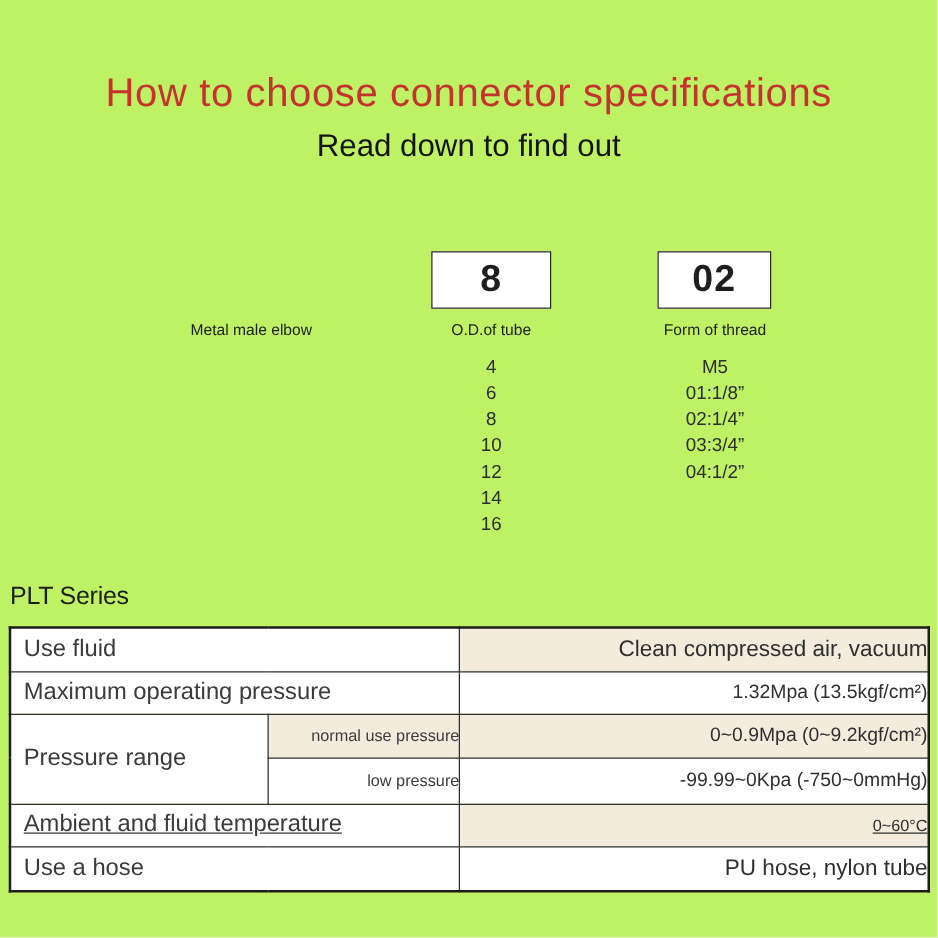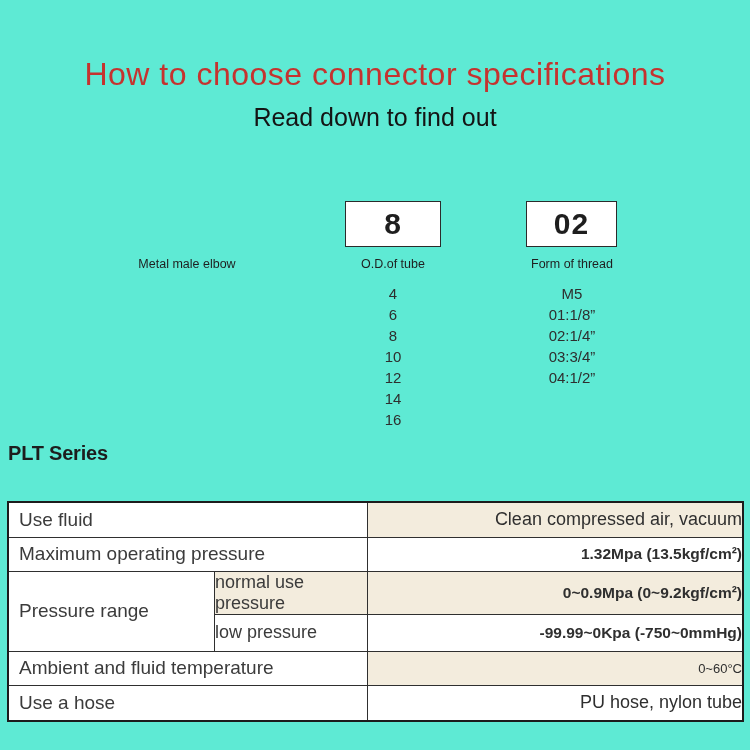"How to choose connector specifications" .page { background: #5eead4 -> #bef264 }
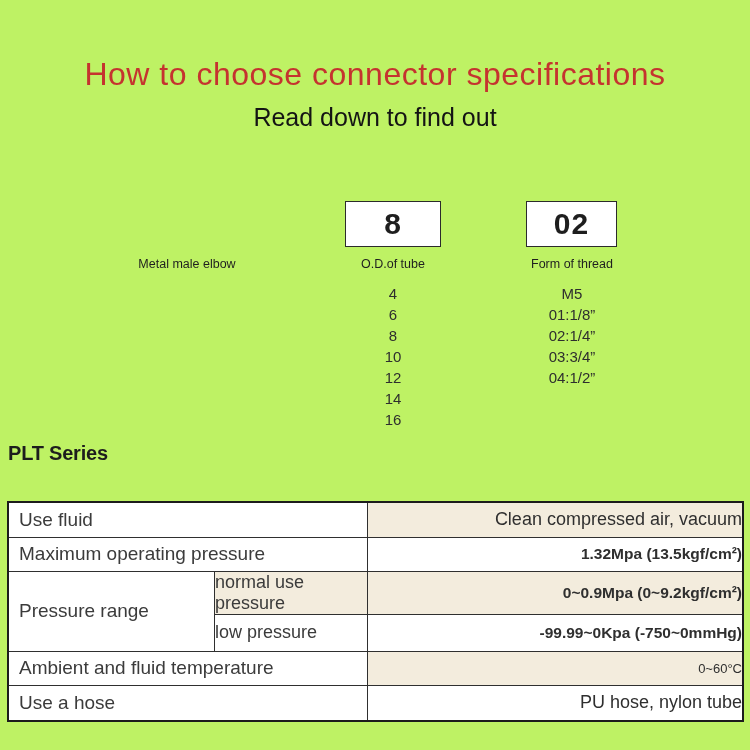"Metal male elbow" .seg-label-1 { left: 112px -> 126px }
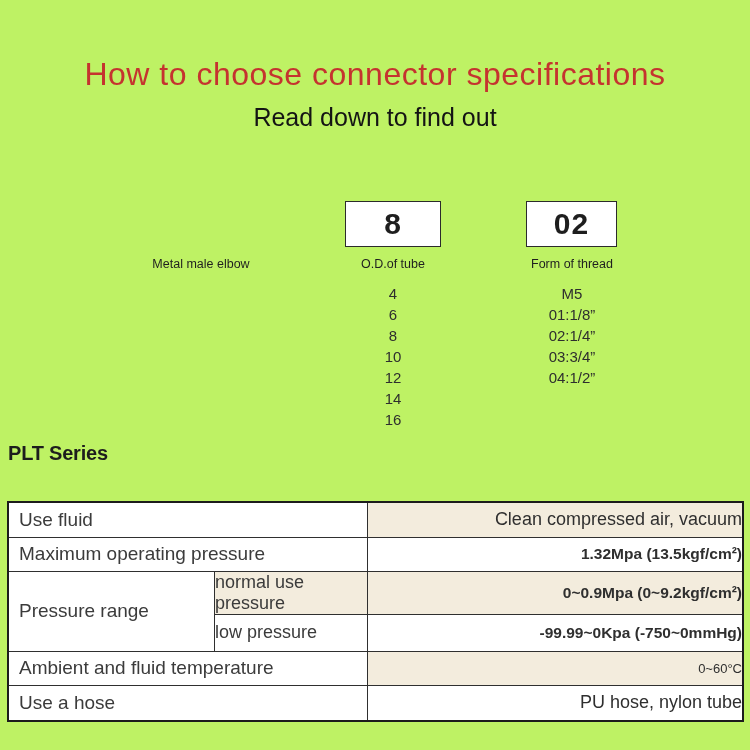"PLT Series" .series-heading { font-weight: bold -> normal; top: 442px -> 466px }
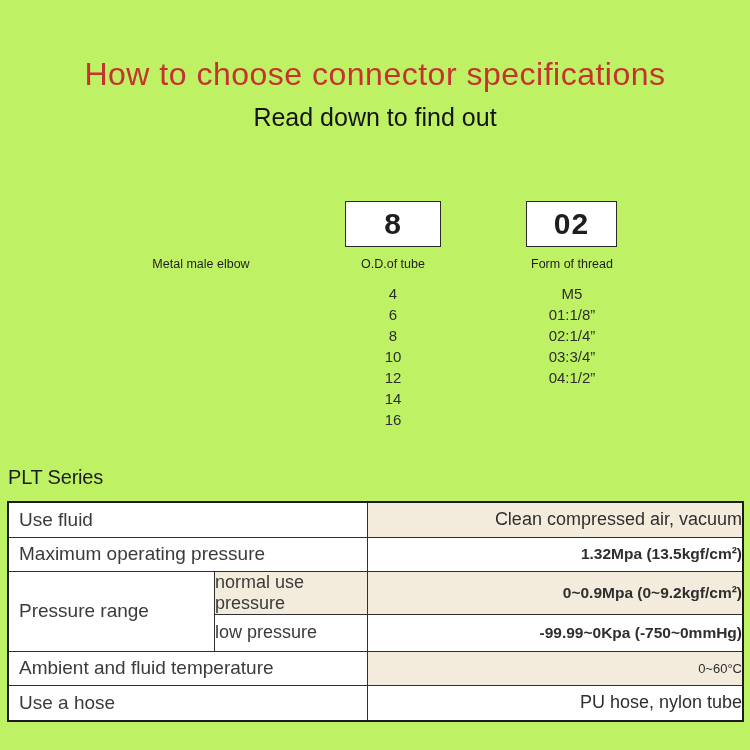"1.32Mpa (13.5kgf/cm²)" .val-md { font-weight: bold -> none }
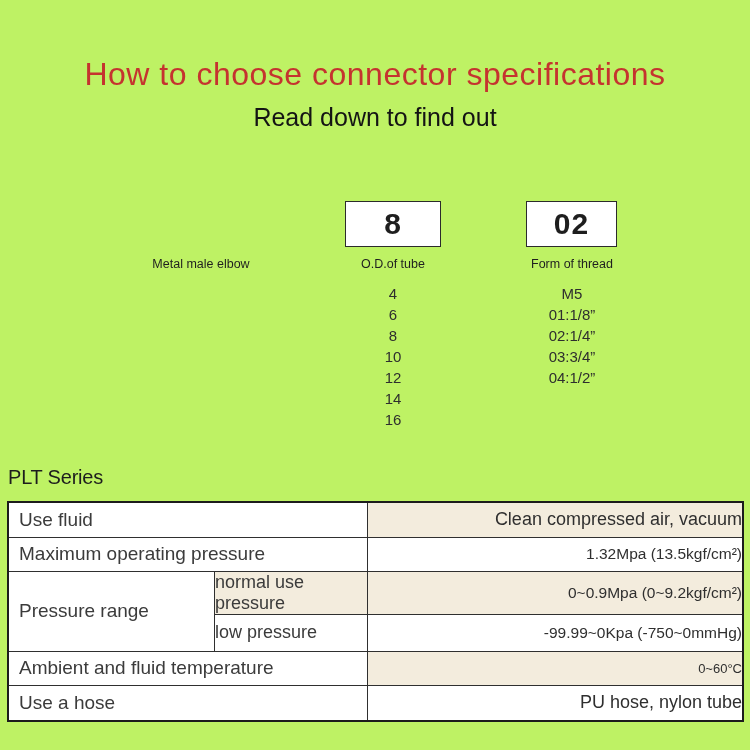"normal use pressure" td.sublbl { font-size: 18px -> 13px; text-align: left -> right }
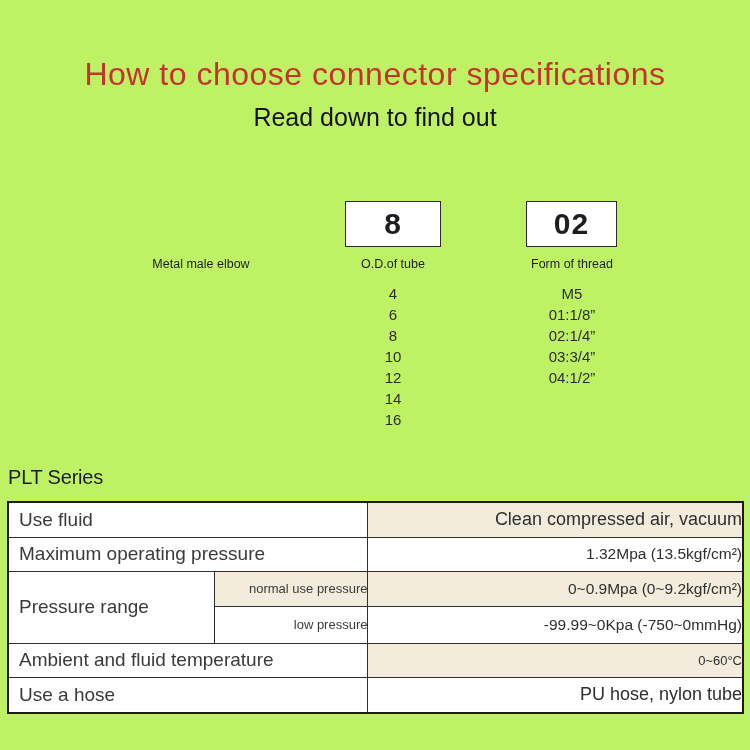"Ambient and fluid temperature" tr.r5 td { text-decoration: none -> underline }
